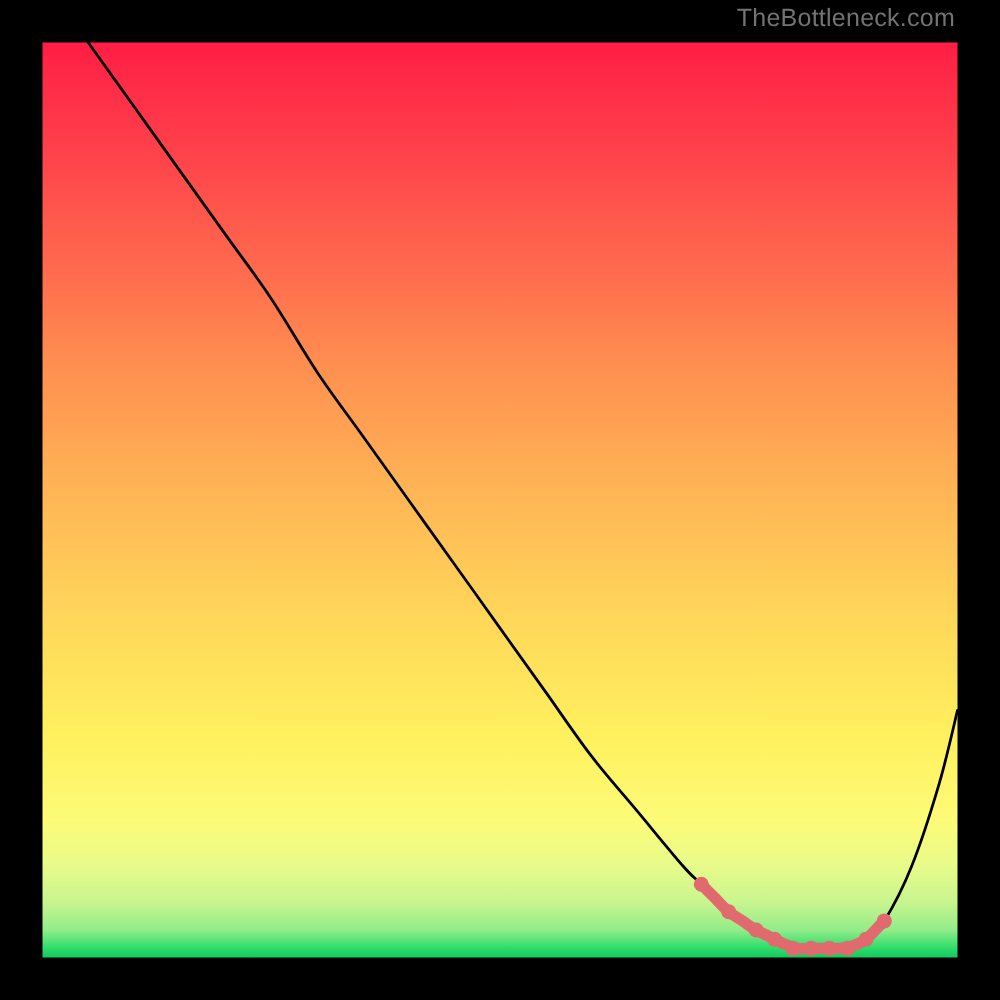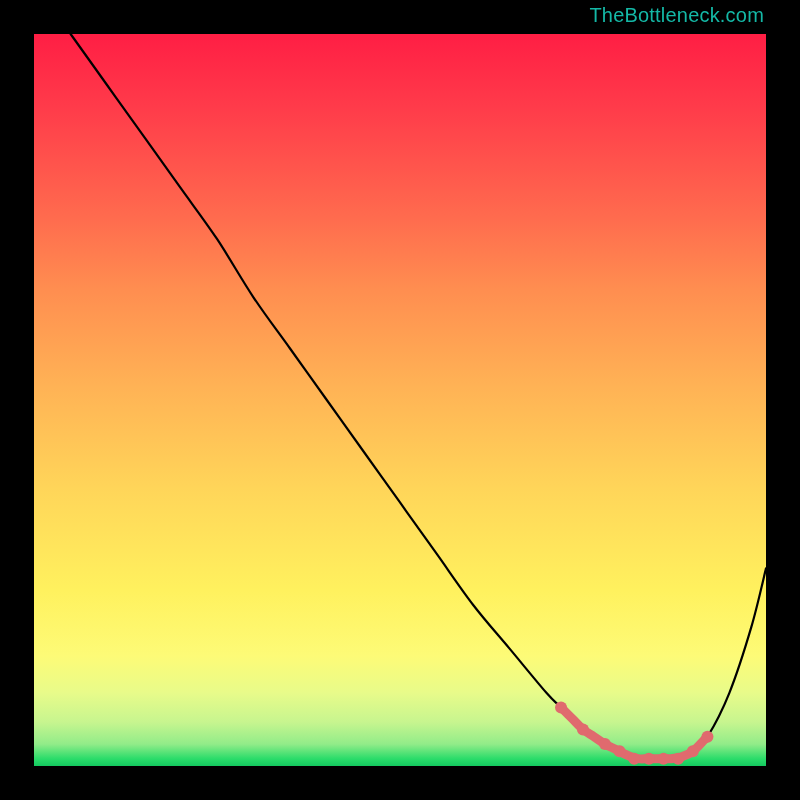"TheBottleneck.com" .watermark { color: #14b8a6 -> #737373 }
